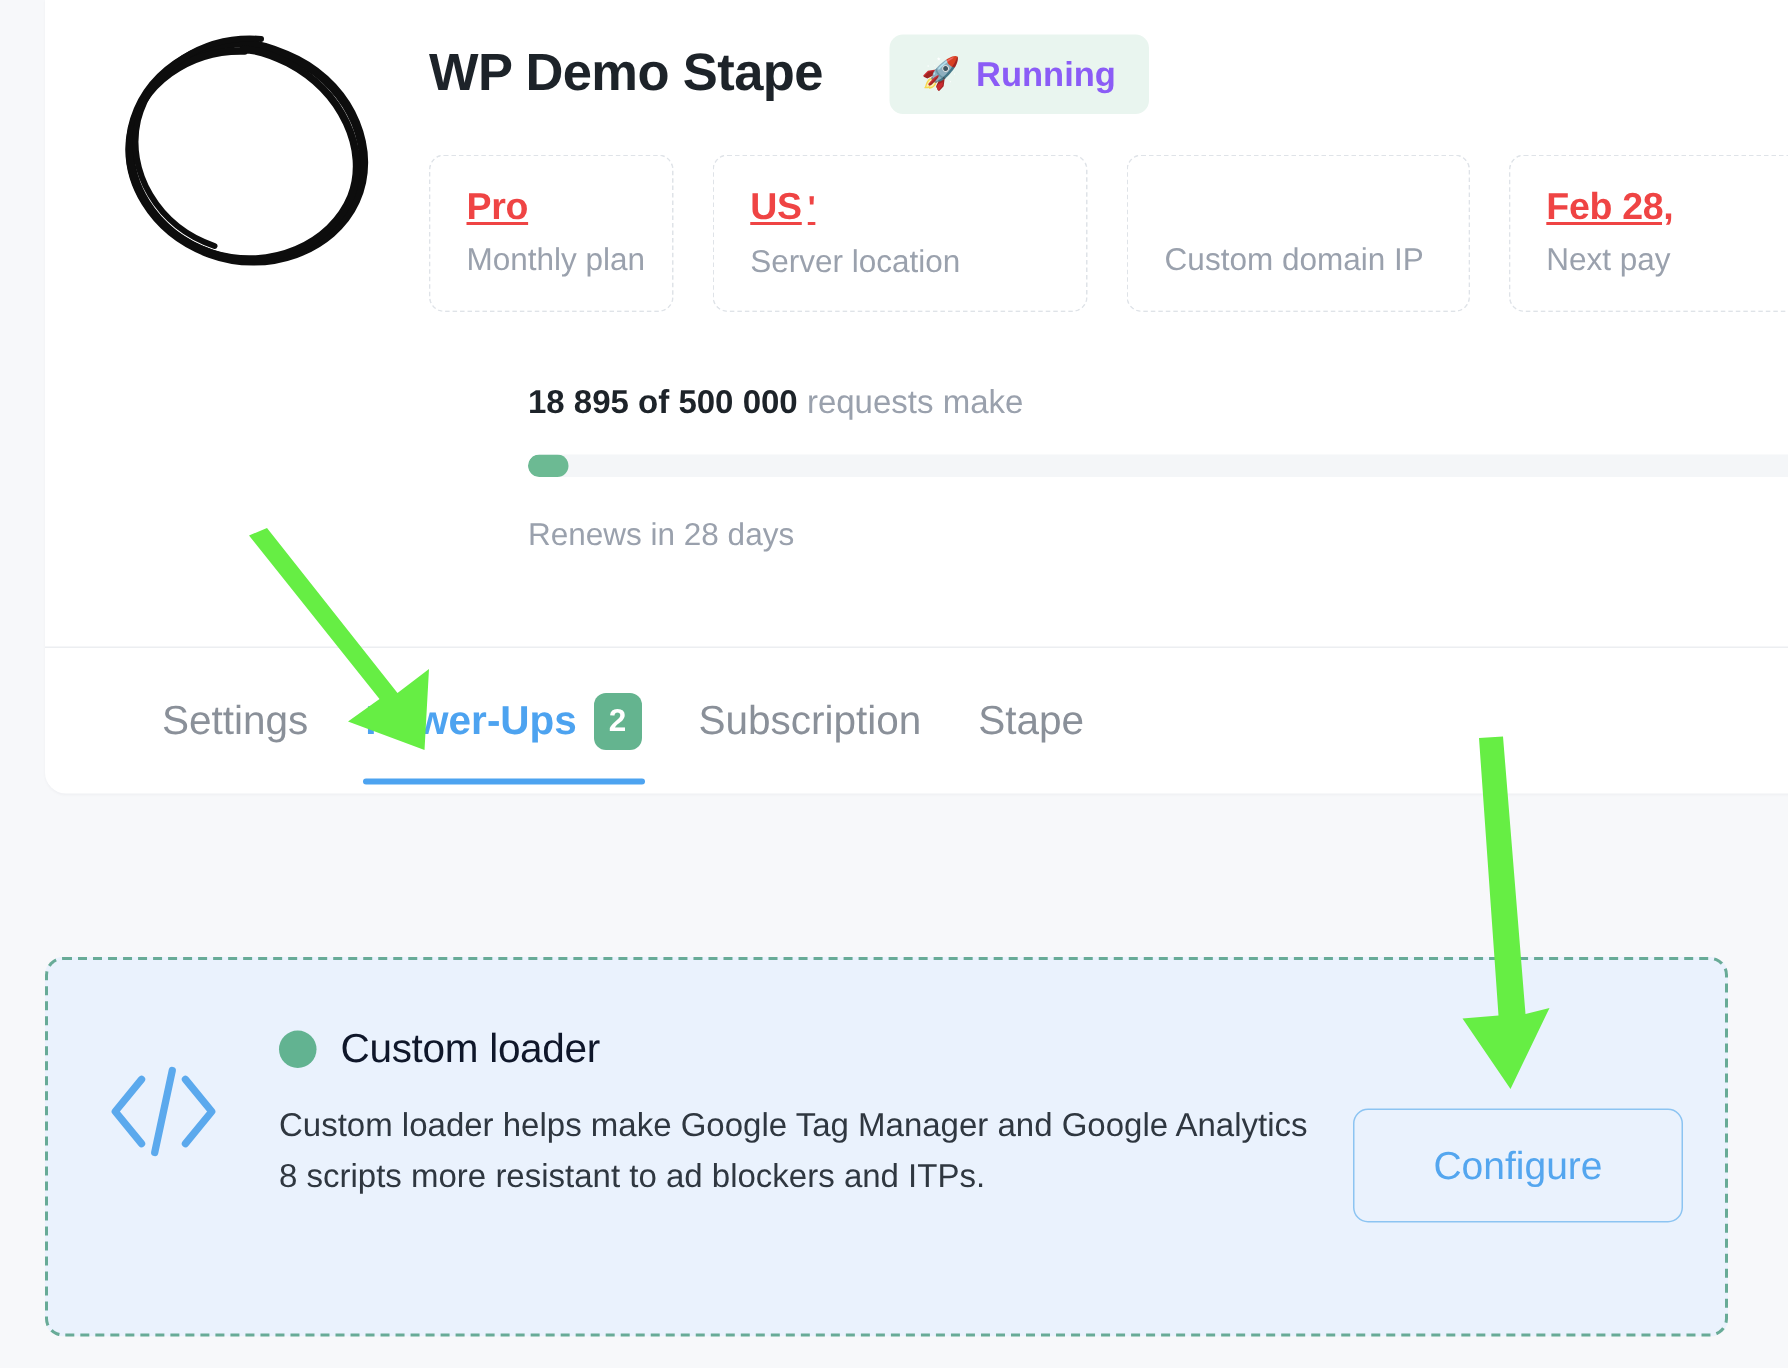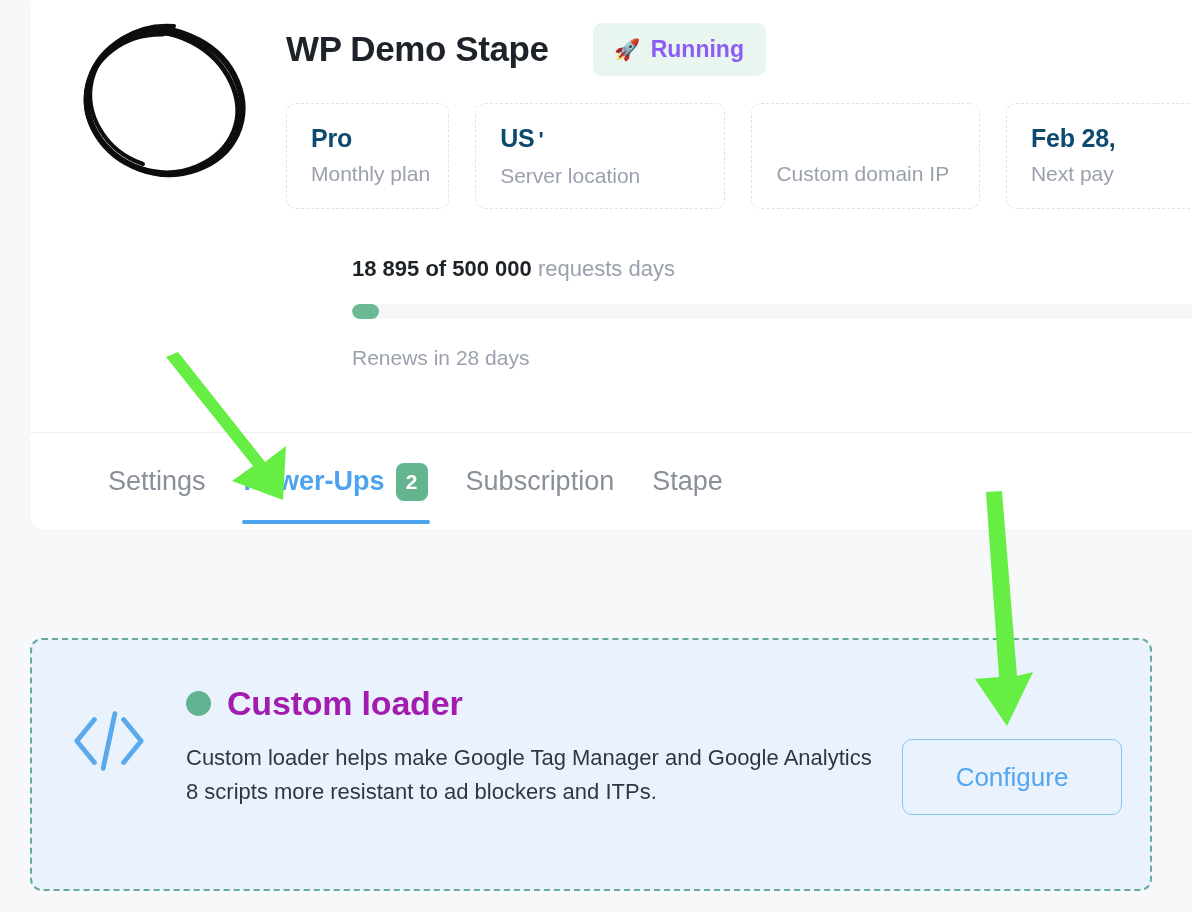"Pro" .info-value { color: #0c4a6e -> #ef4444; text-decoration: none -> underline }
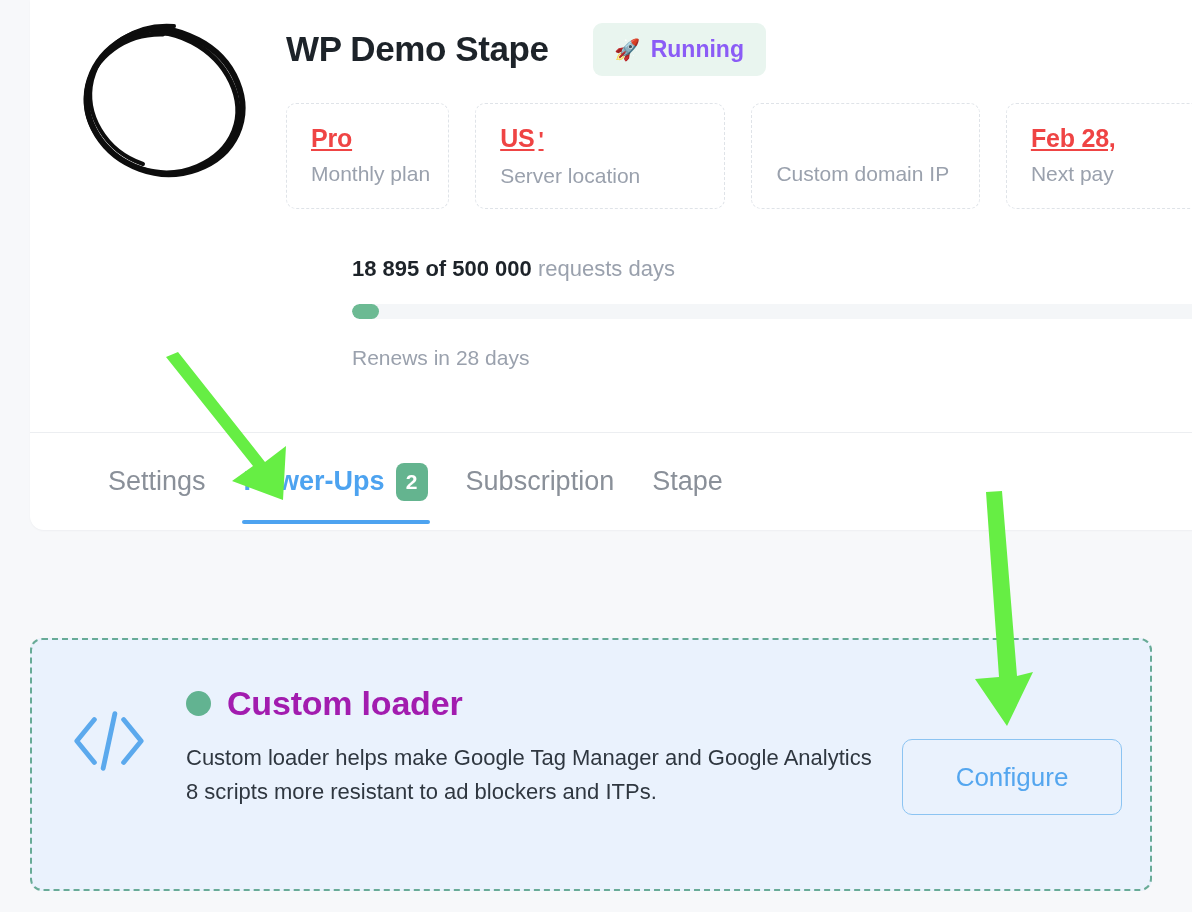"requests days" span.muted { text: days -> make }
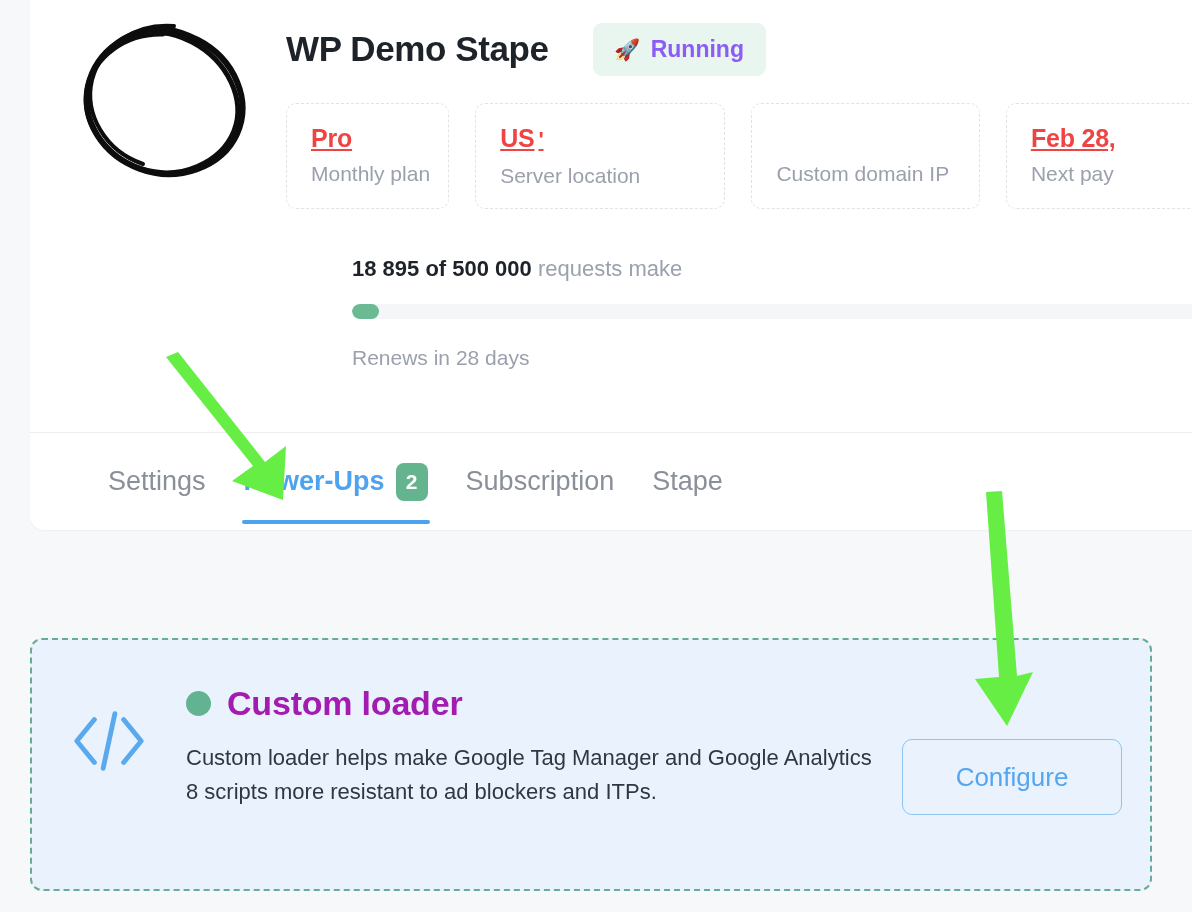"Custom loader" .powerup-title { color: #a21caf -> #0f172a; font-size: 34px -> 27px; font-weight: 700 -> 400 }
